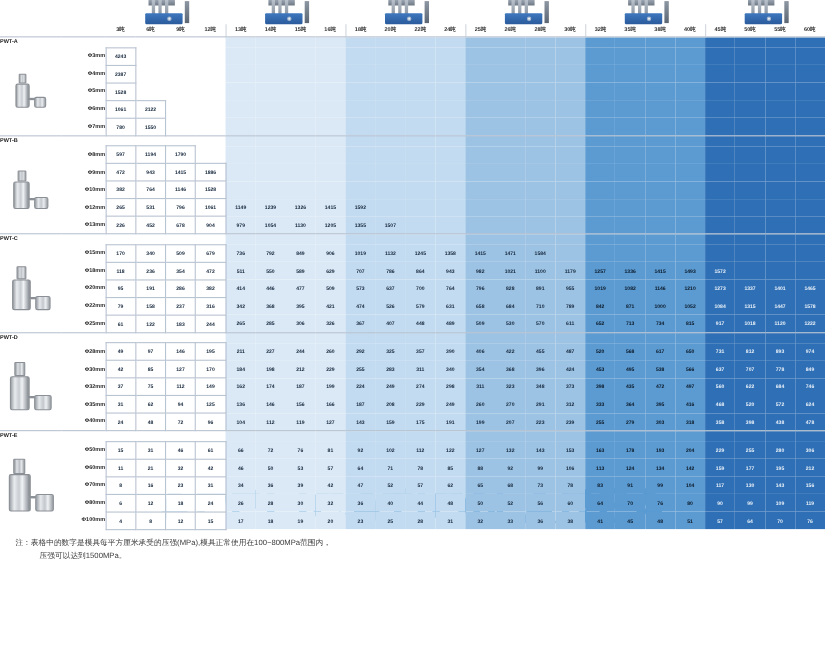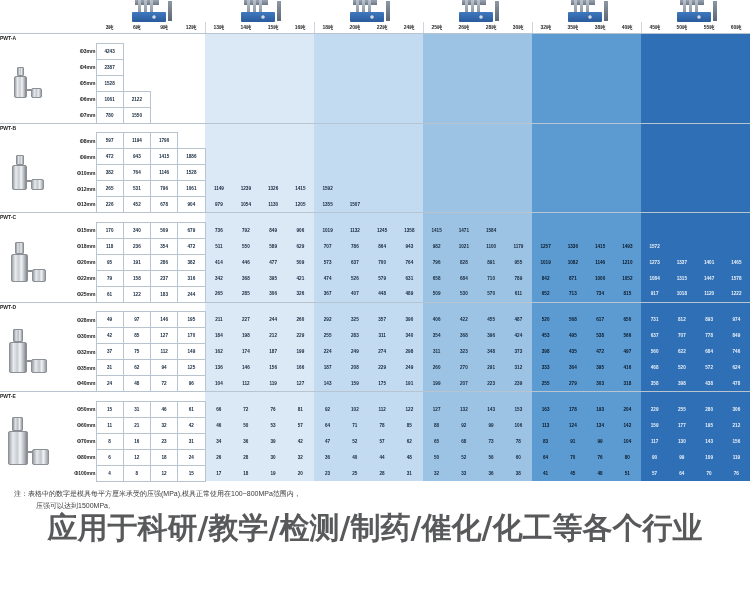"应用于科研/教学/检测/制药/催化/化工等各个行业" div.app-cn { html: <div>应用于科研/教学/检测/制药/催化/化工等各个行业</div> -> none }
